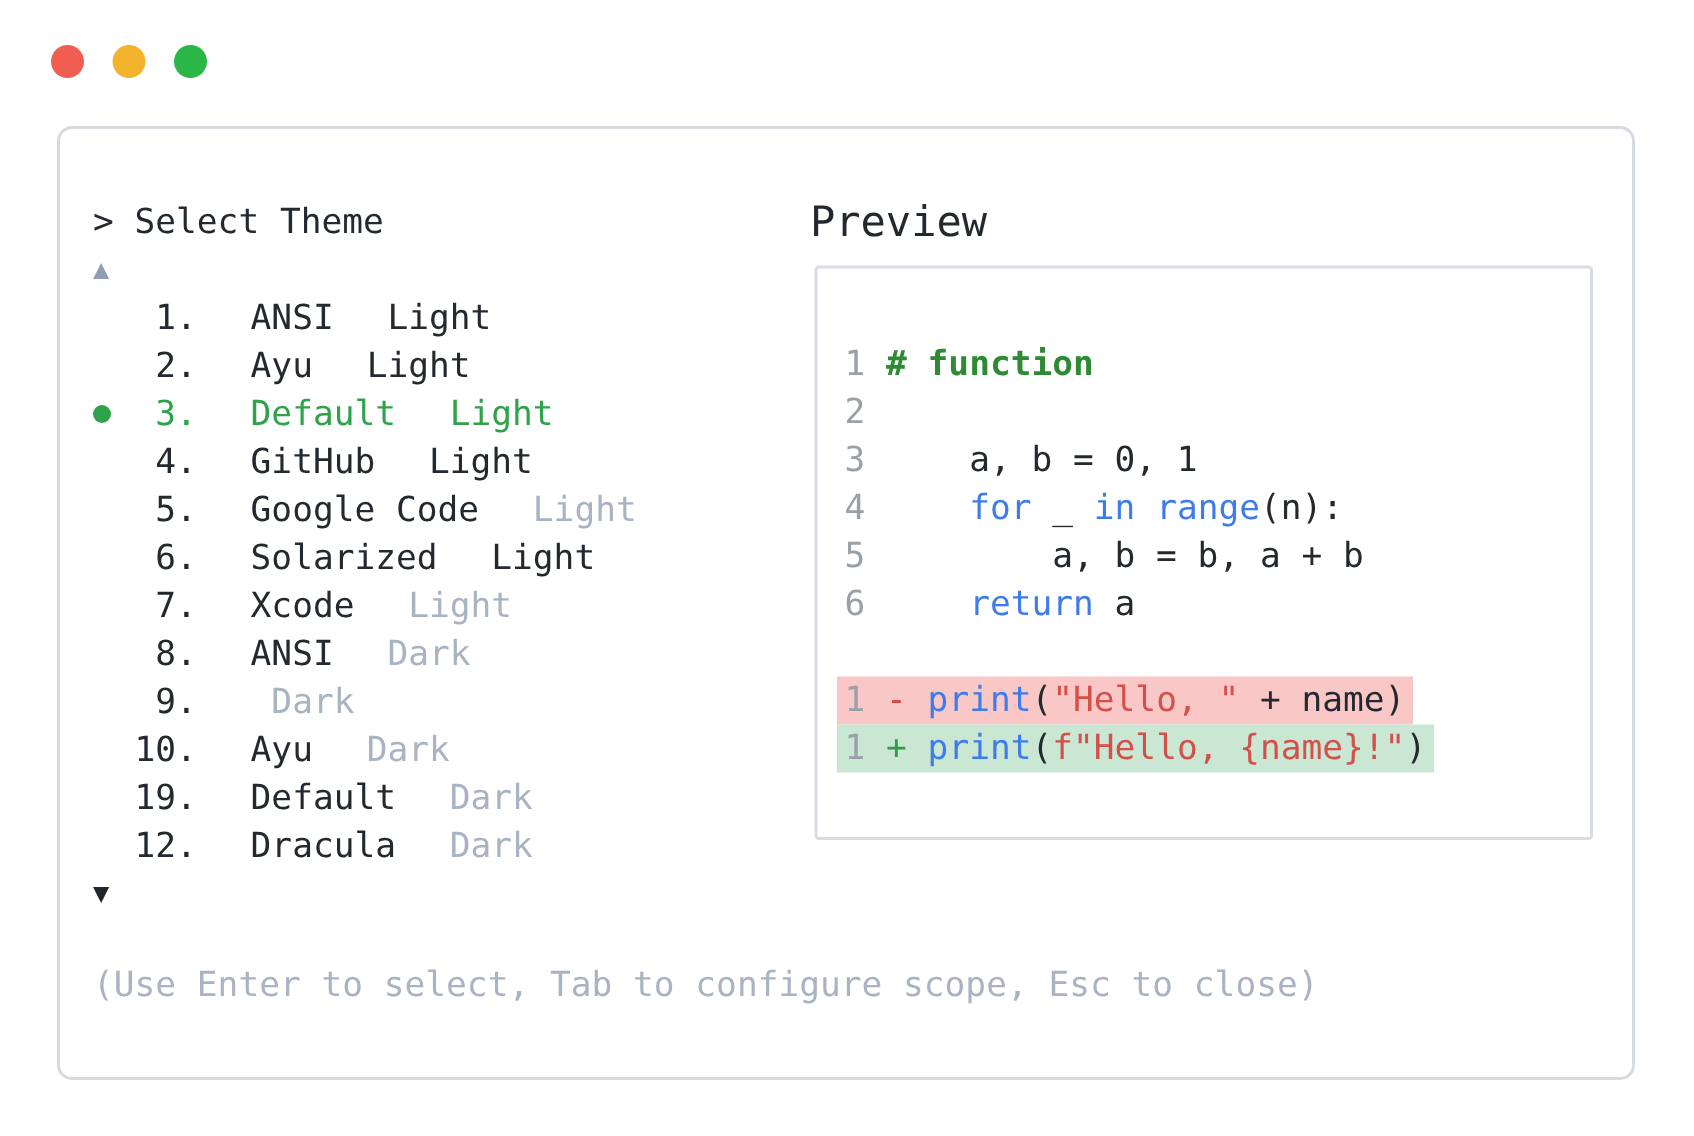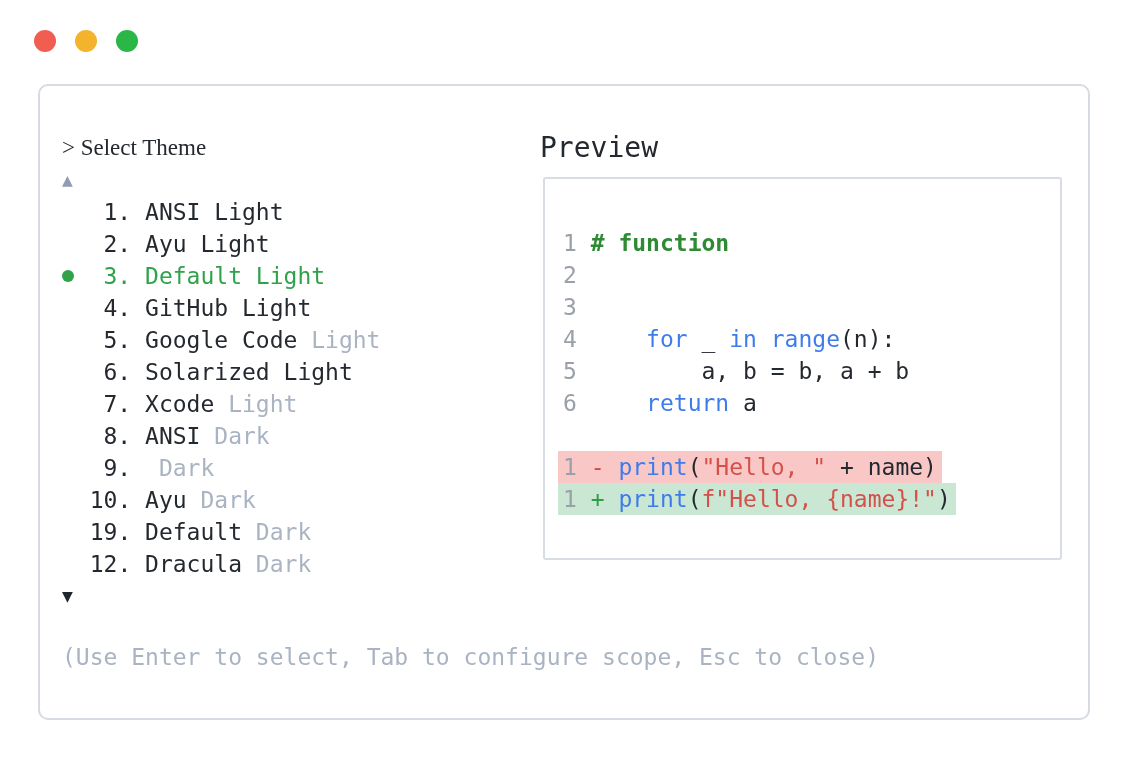"> Select Theme" .prompt { font-family: Liberation Serif, serif -> none }
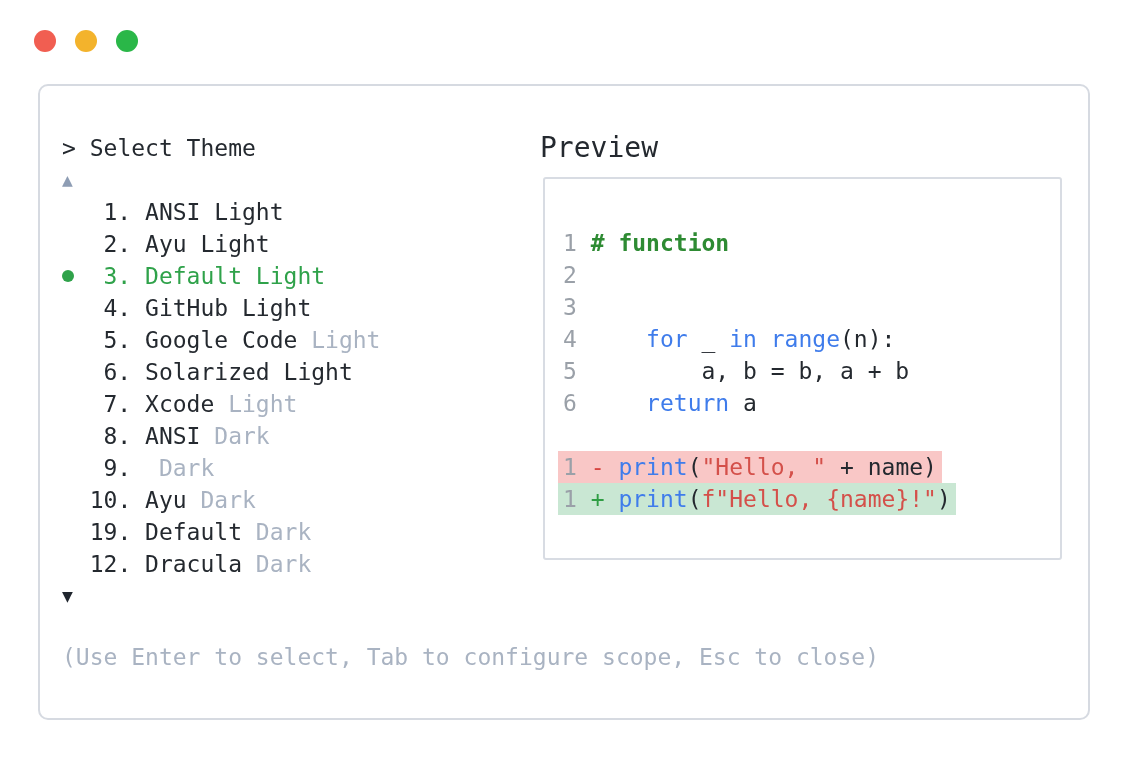"ANSI" .name,.variant { margin-left: none -> 22px }
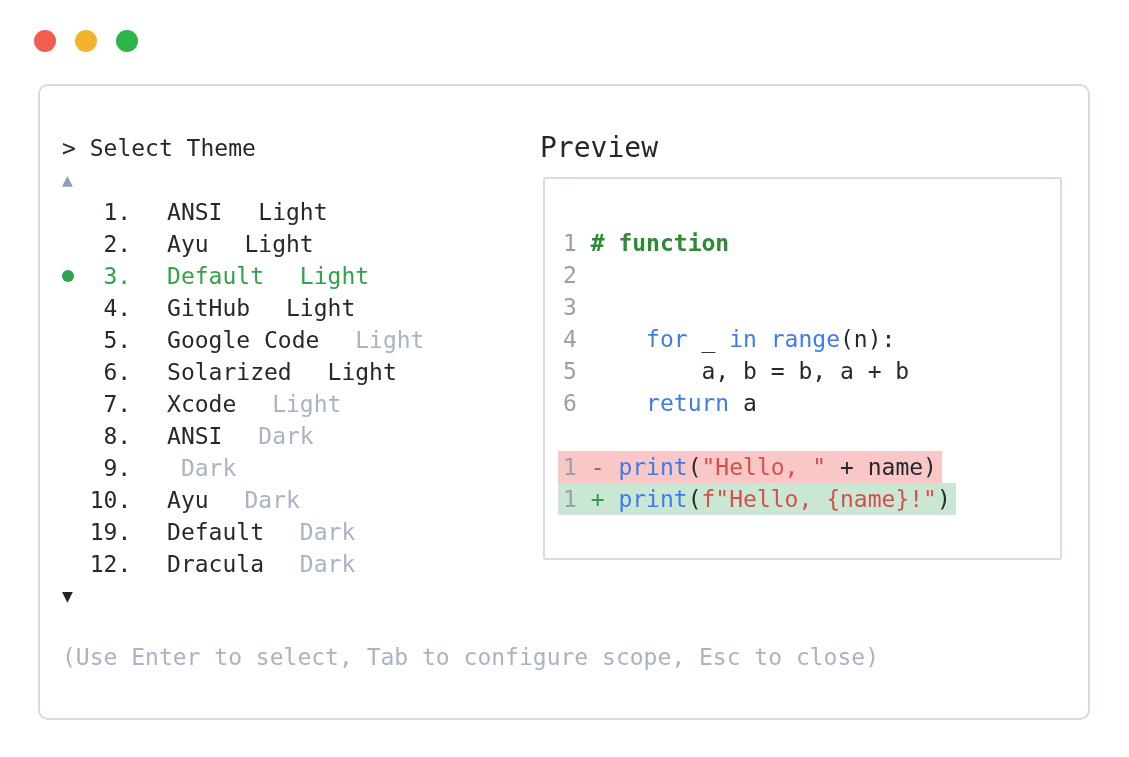"a, b = 0, 1" span.segs { html: none -> <span><span> a, b = 0, 1</span></span> }
